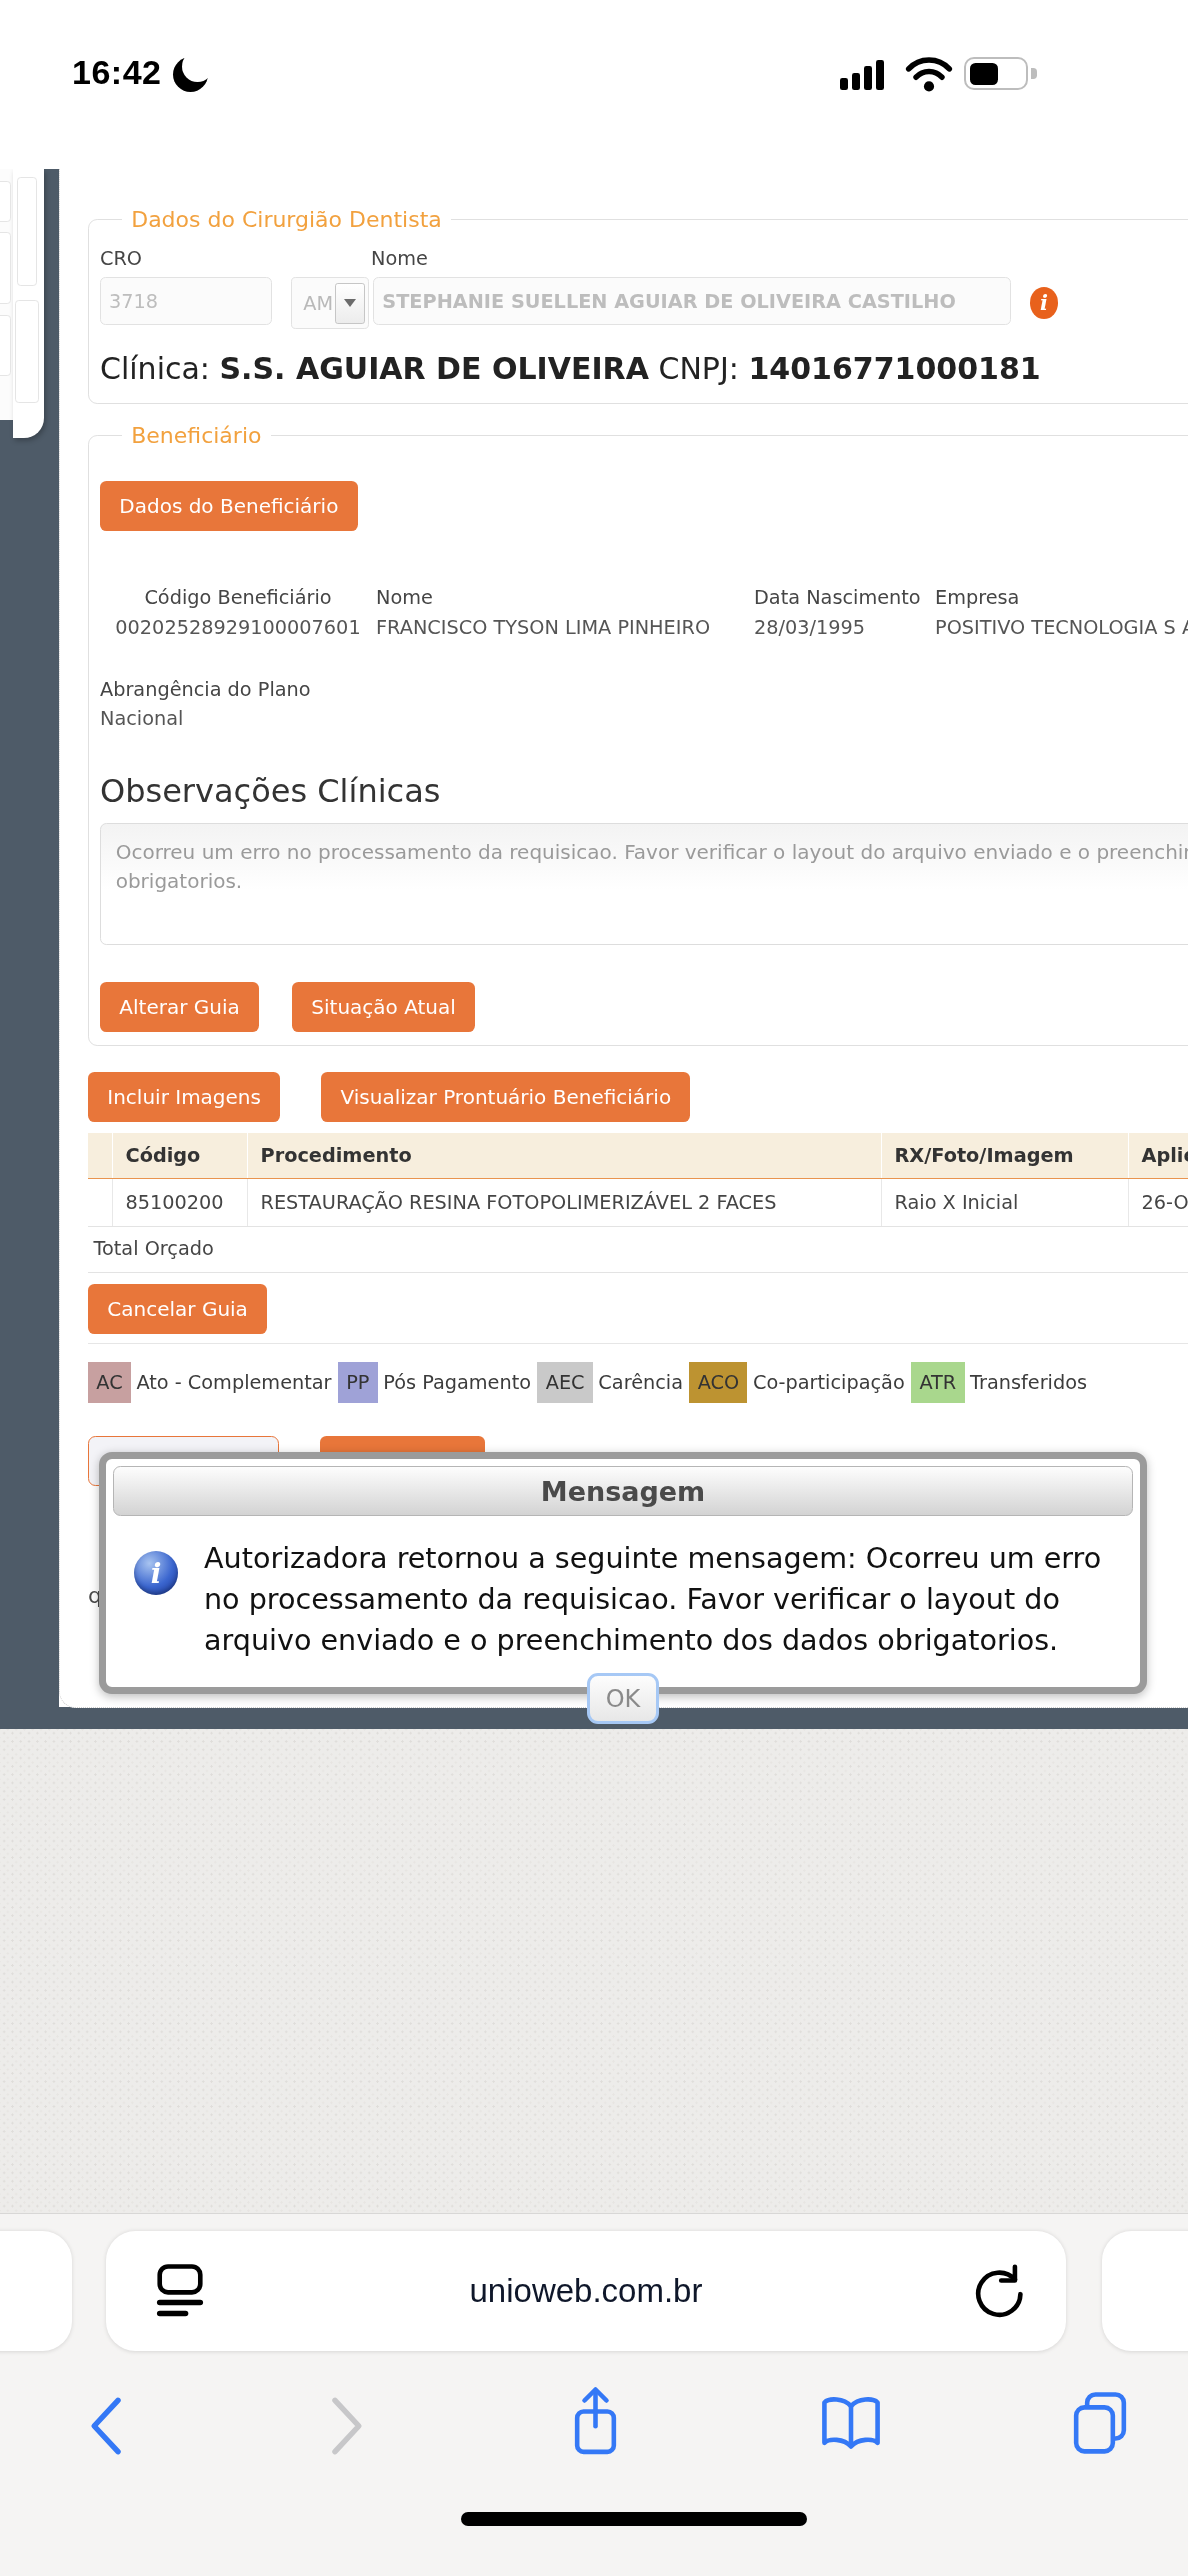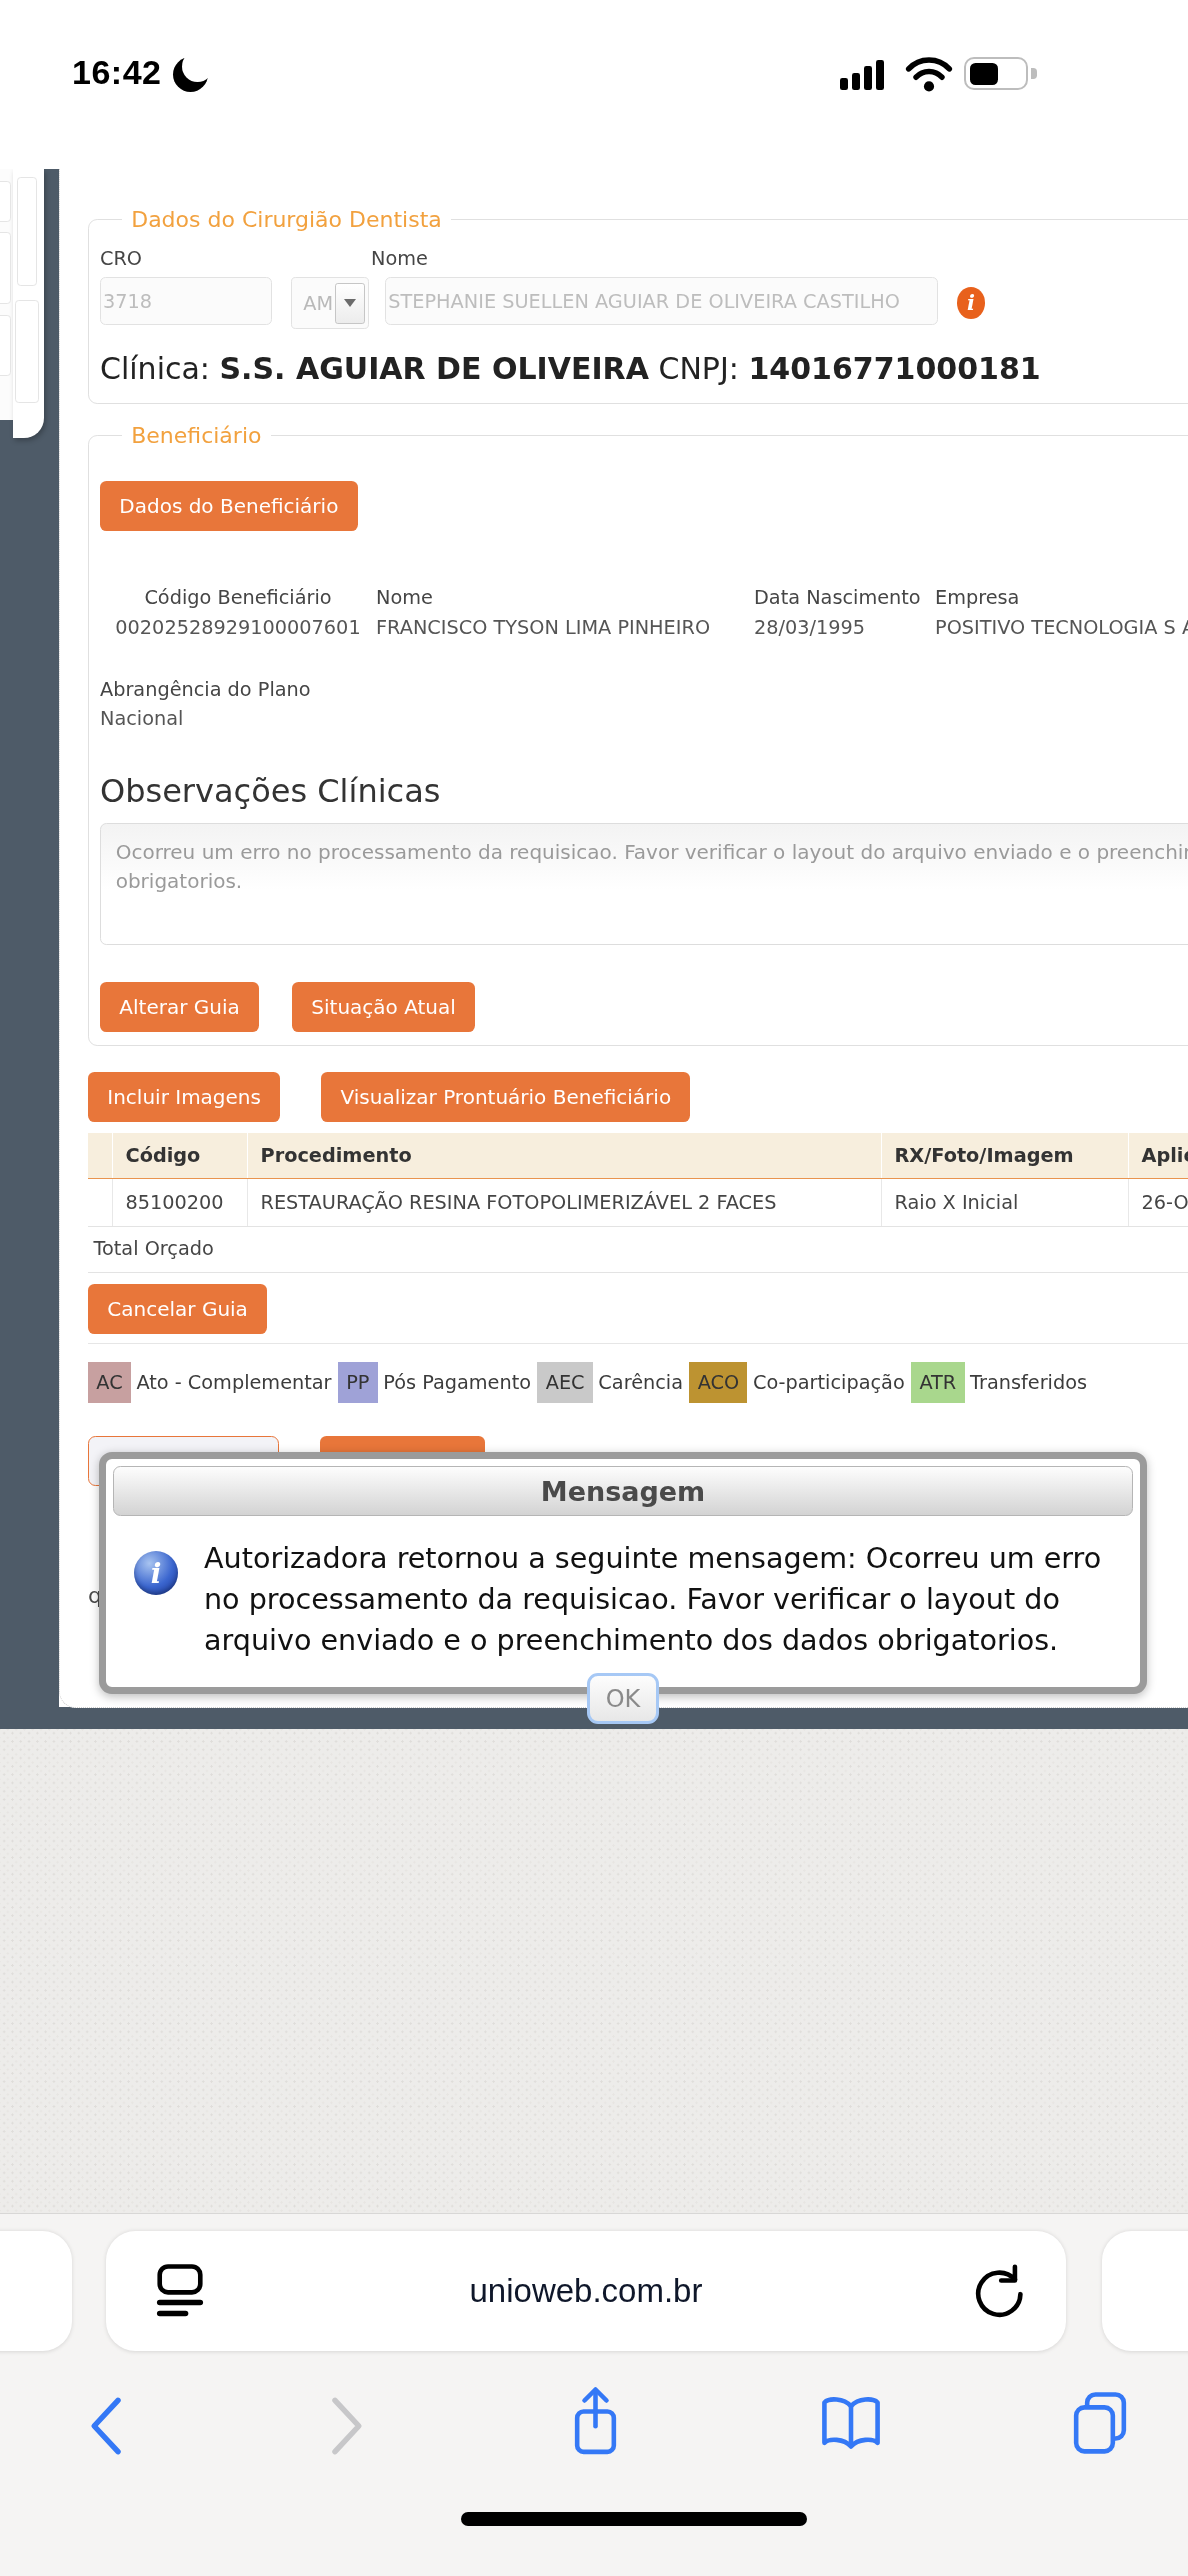"3718" .tb { padding: 0 2px -> 0 8px }
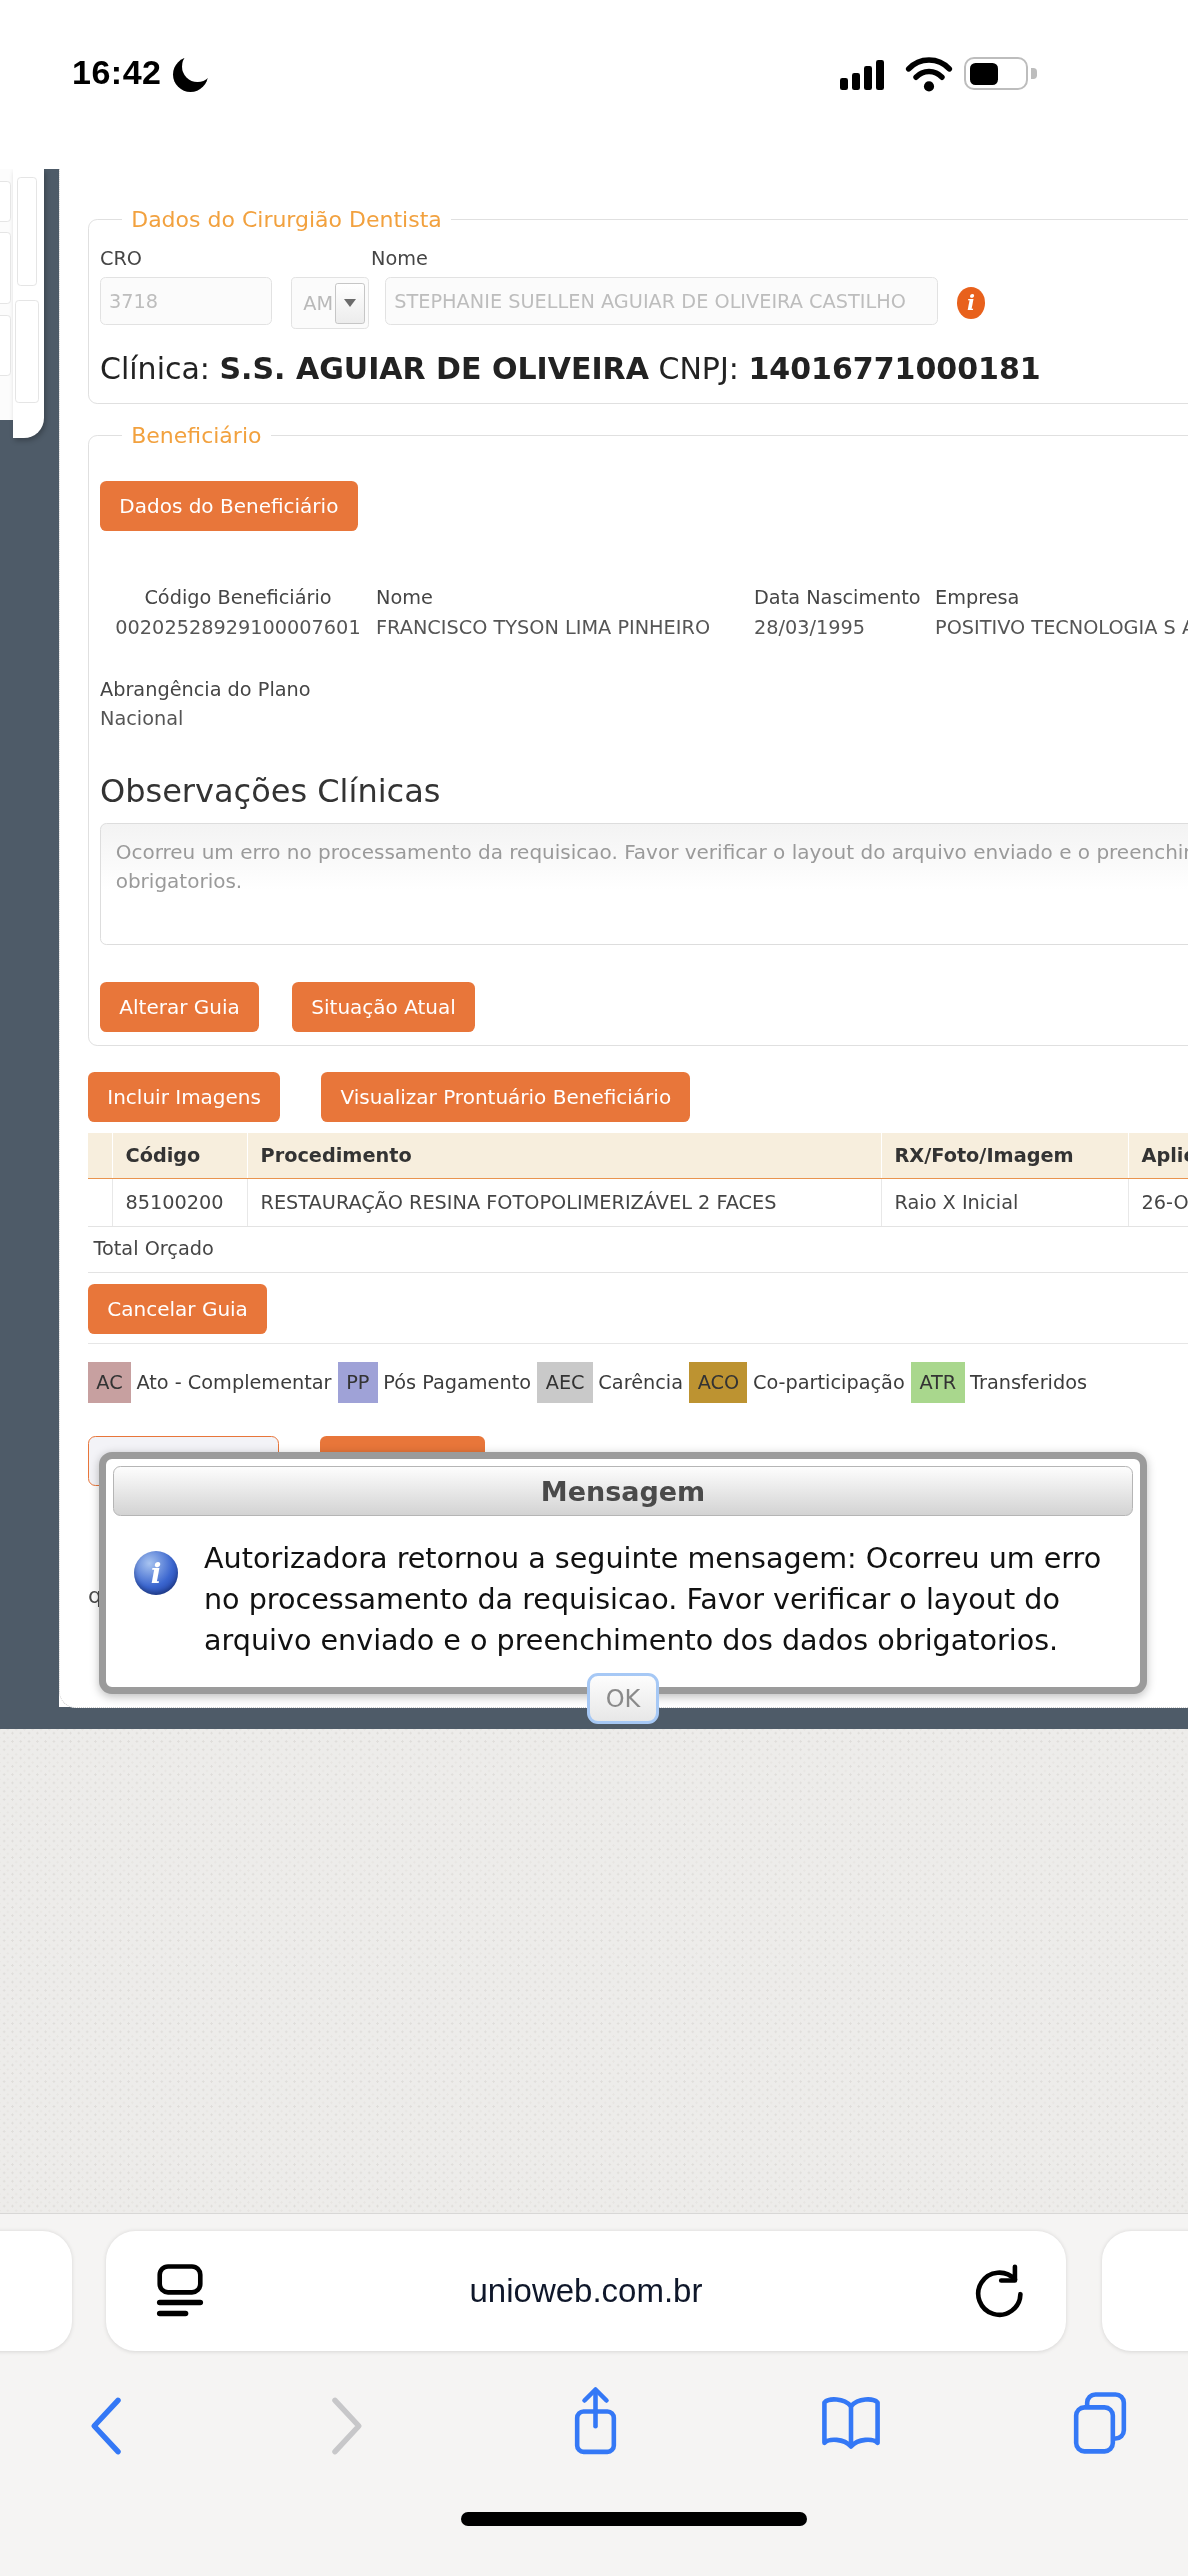"STEPHANIE SUELLEN AGUIAR DE OLIVEIRA" .tb-nome { font-weight: none -> bold; margin-left: 16px -> 4px; width: 553px -> 638px }
